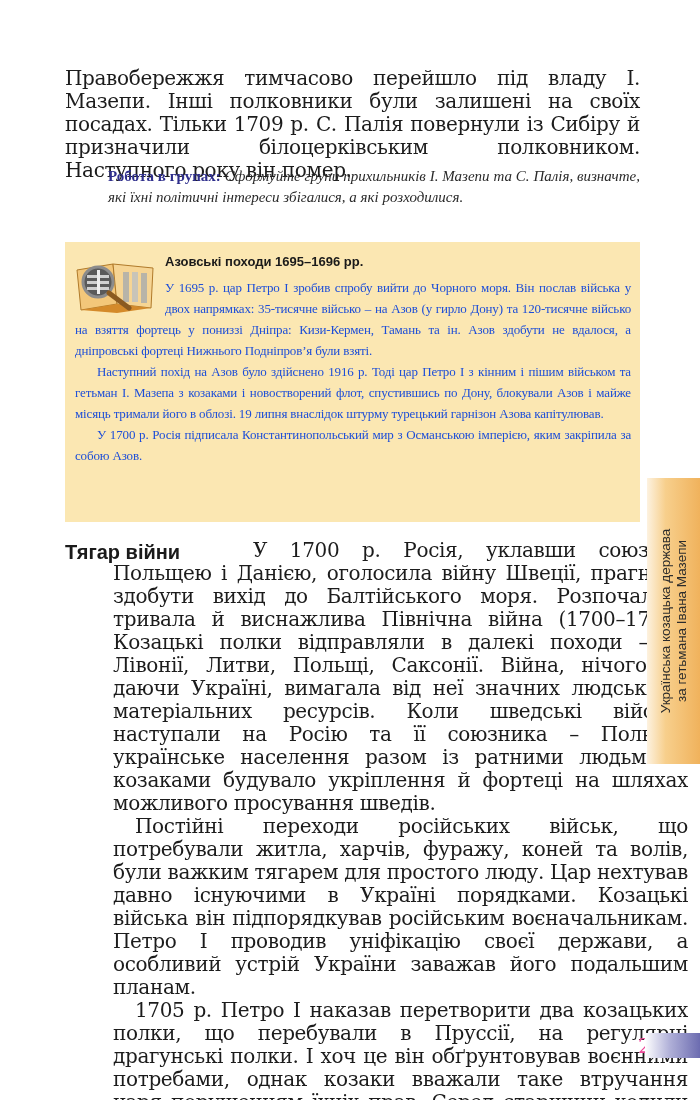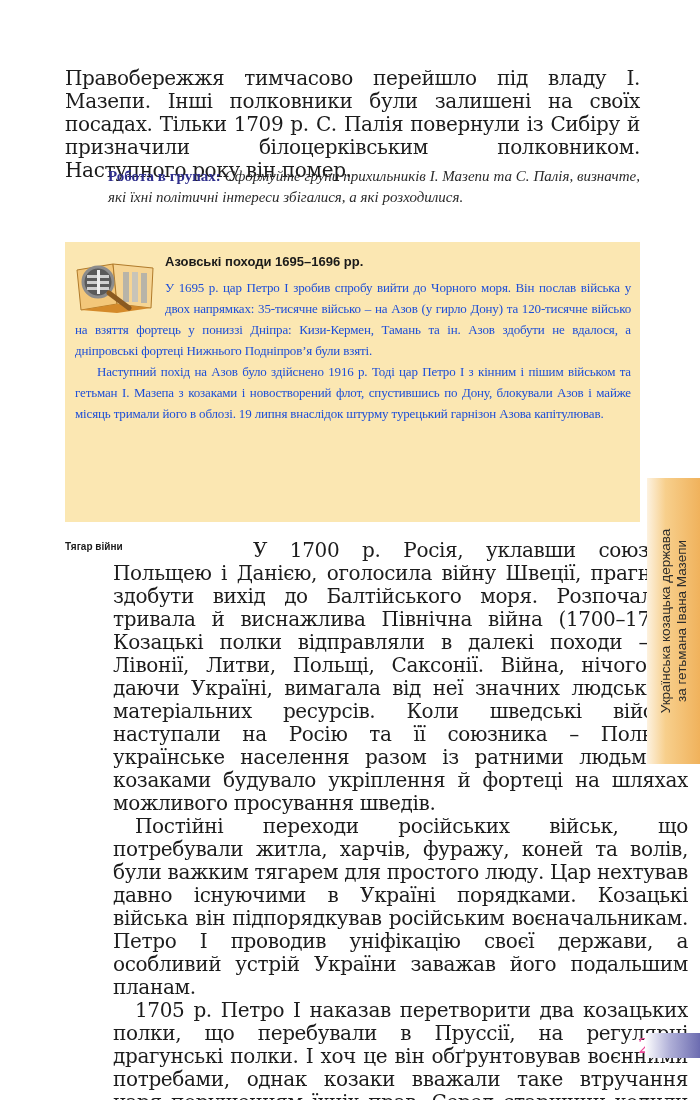"У 1700 р. Росія підписала" p { html: none -> <p>У 1700 р. Росія підписала Константинопольський мир з Османською імперією, яким закріпила за собою Азов.</p> }
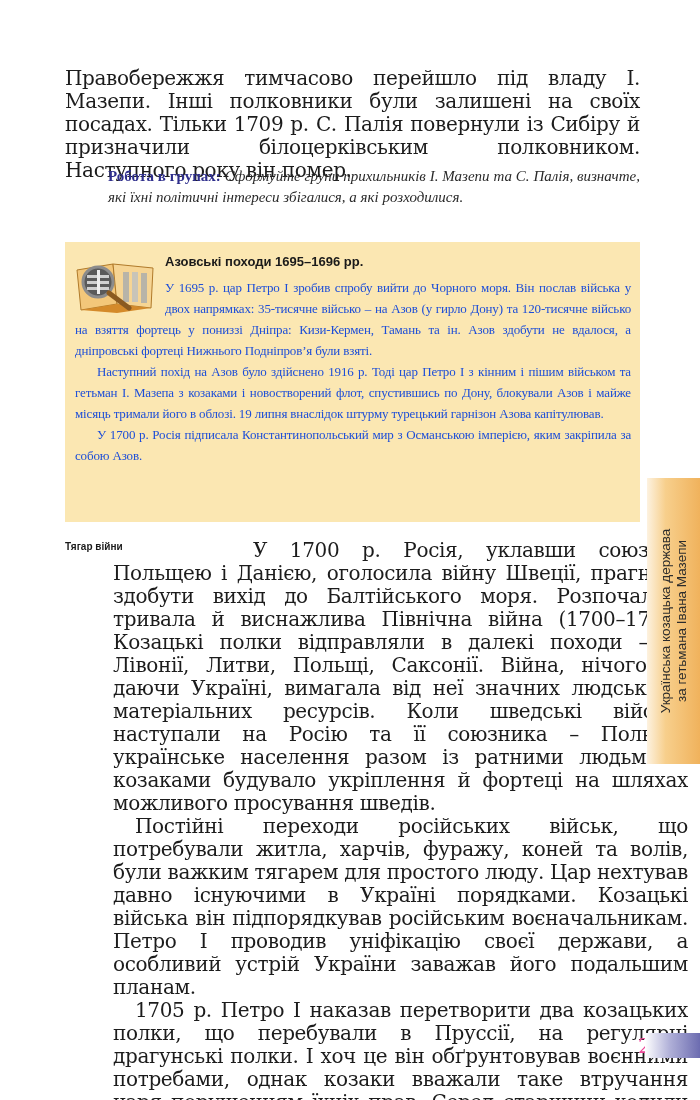"Тягар війни" .side-label { font-size: 10px -> 20px }
